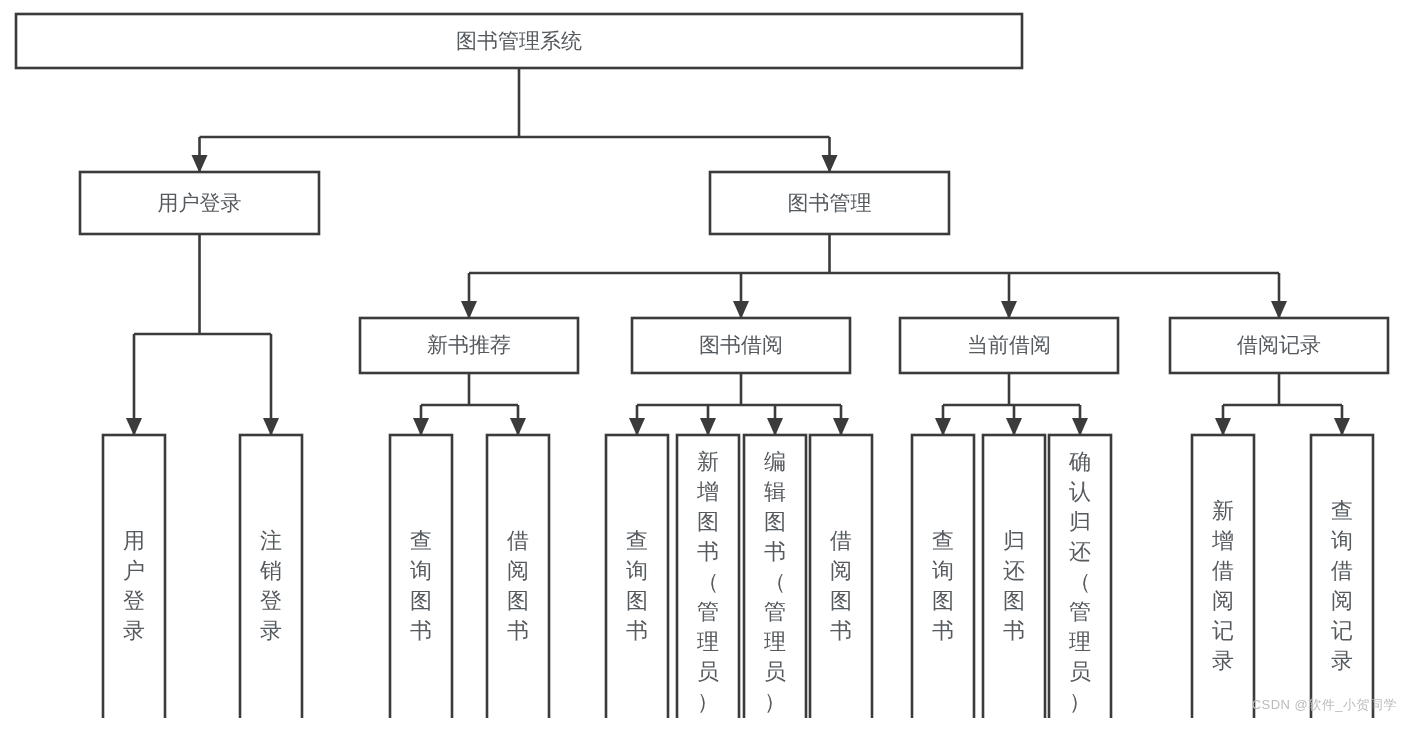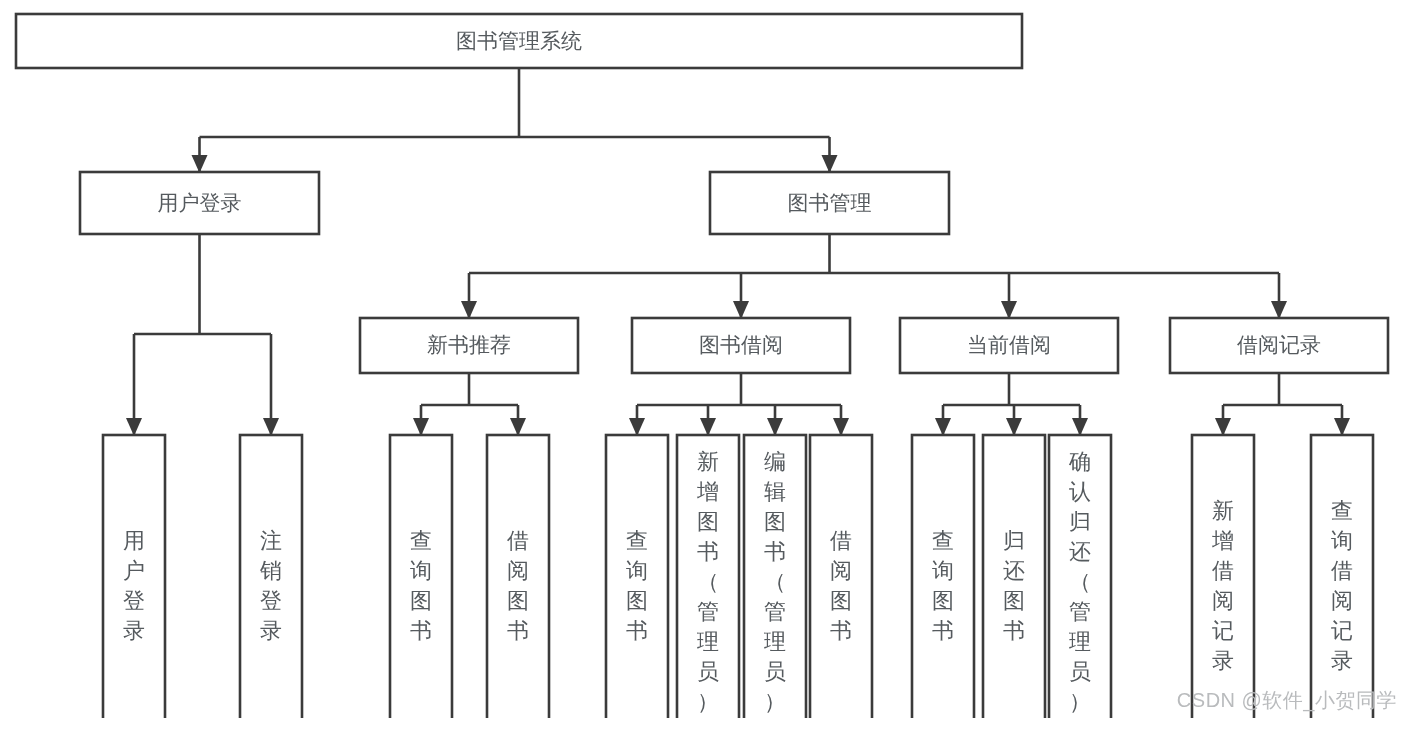"CSDN @软件_小贺同学" .watermark { font-size: 20px -> 13px }
